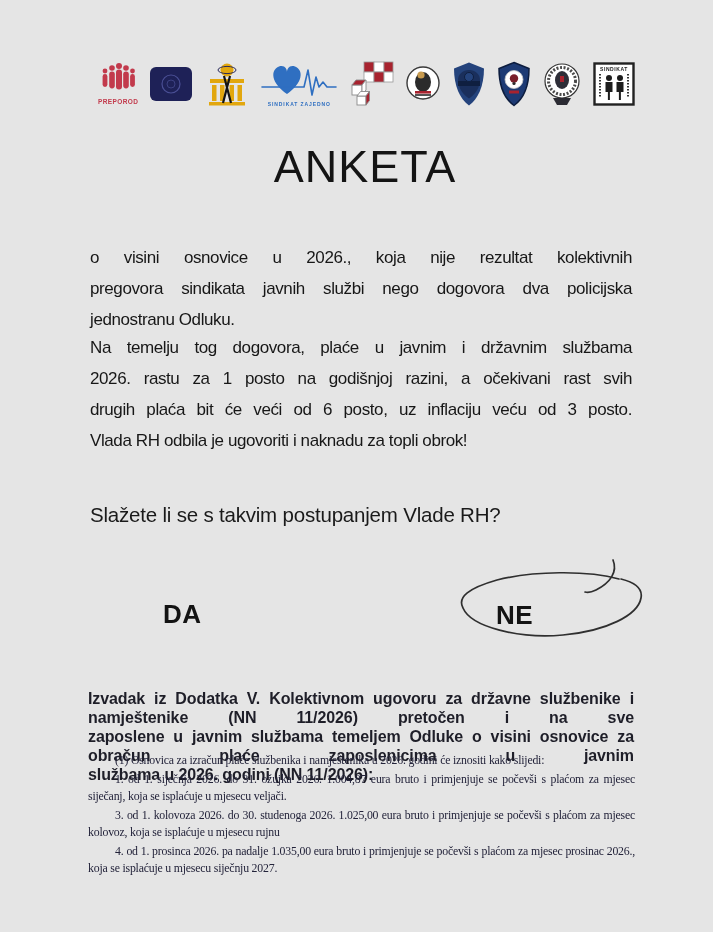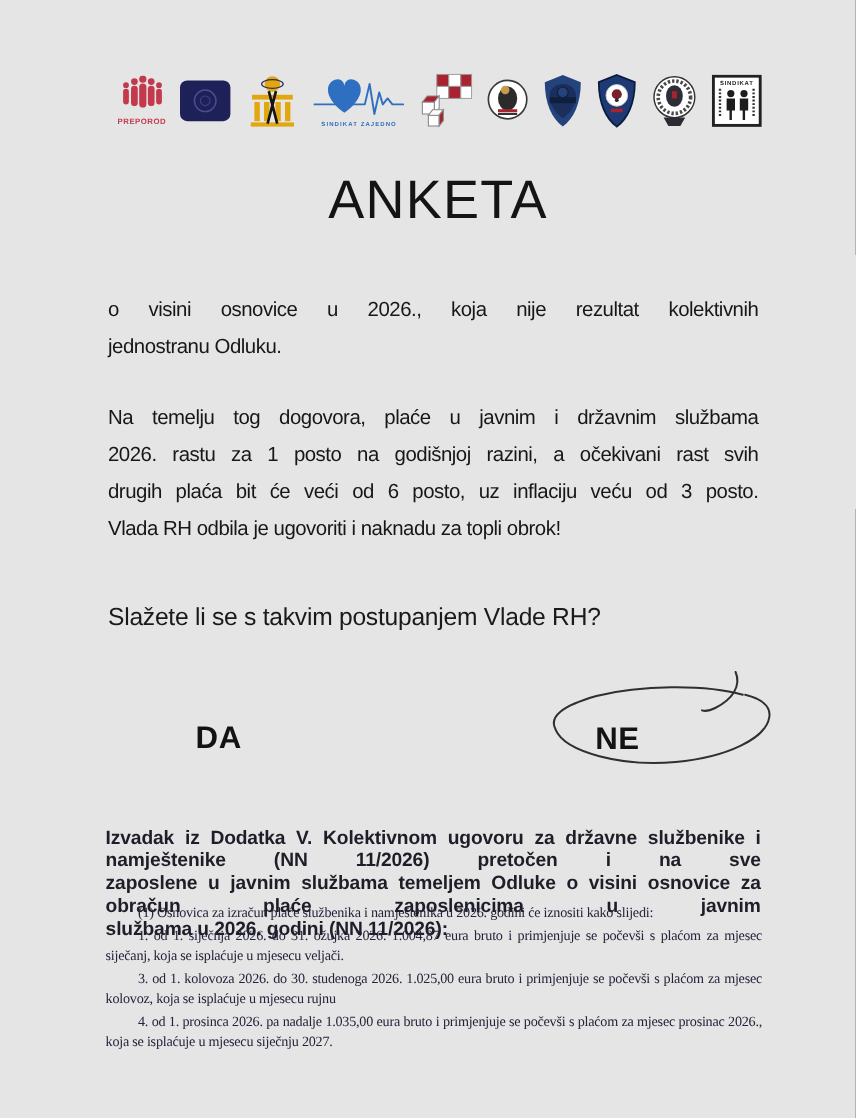"pregovora sindikata javnih službi nego" div.jline { html: none -> <div>pregovora sindikata javnih službi nego dogovora dva policijska</div> }
